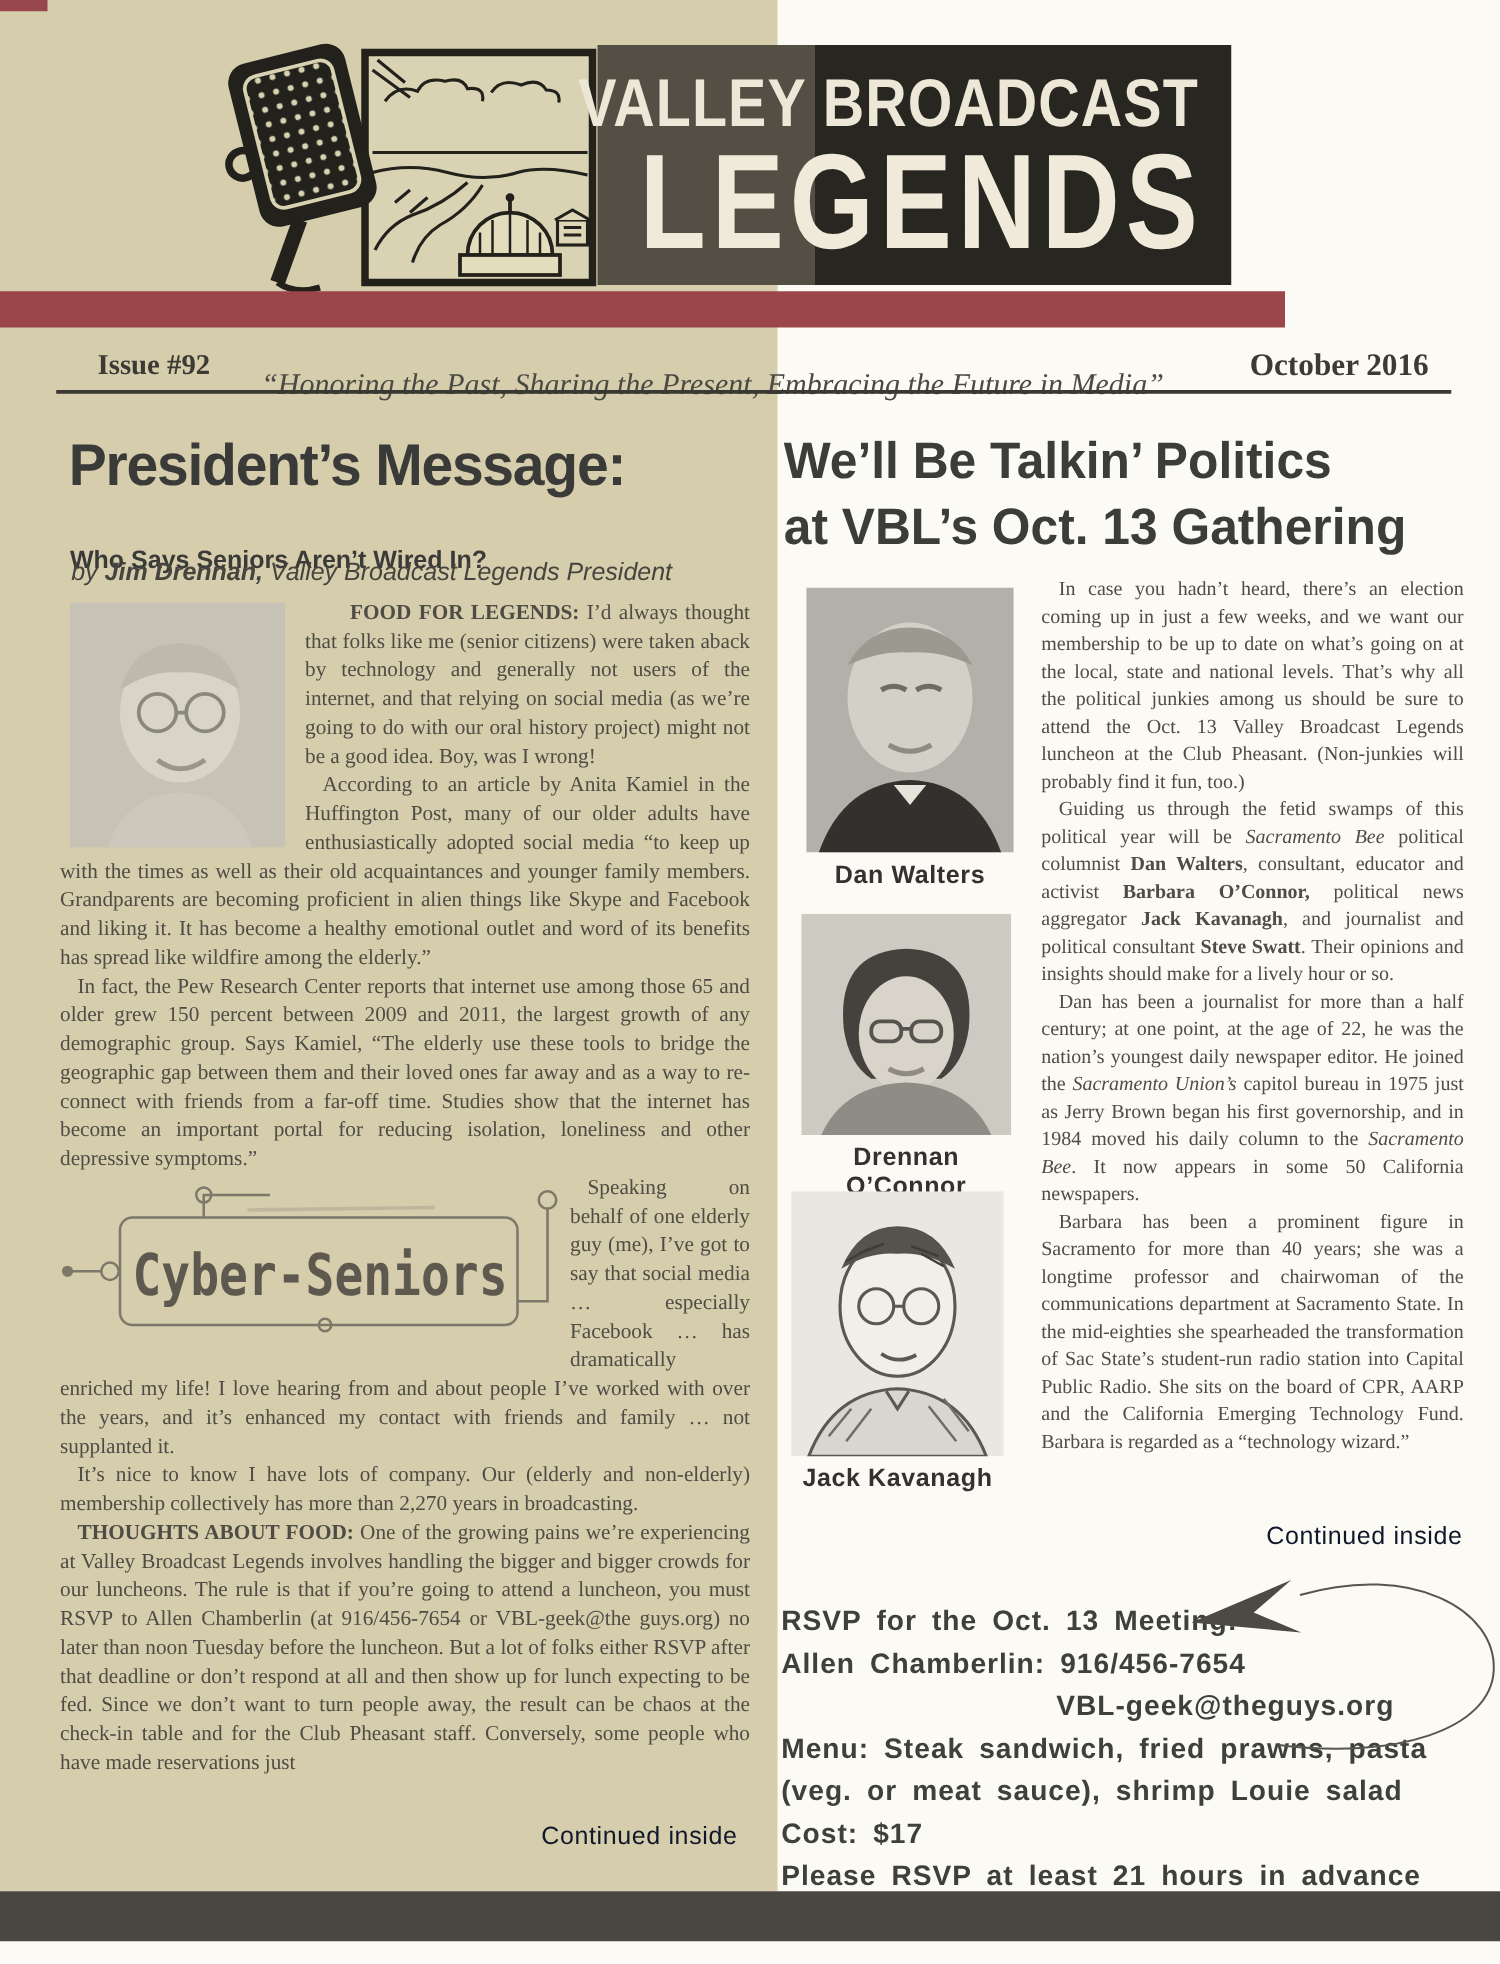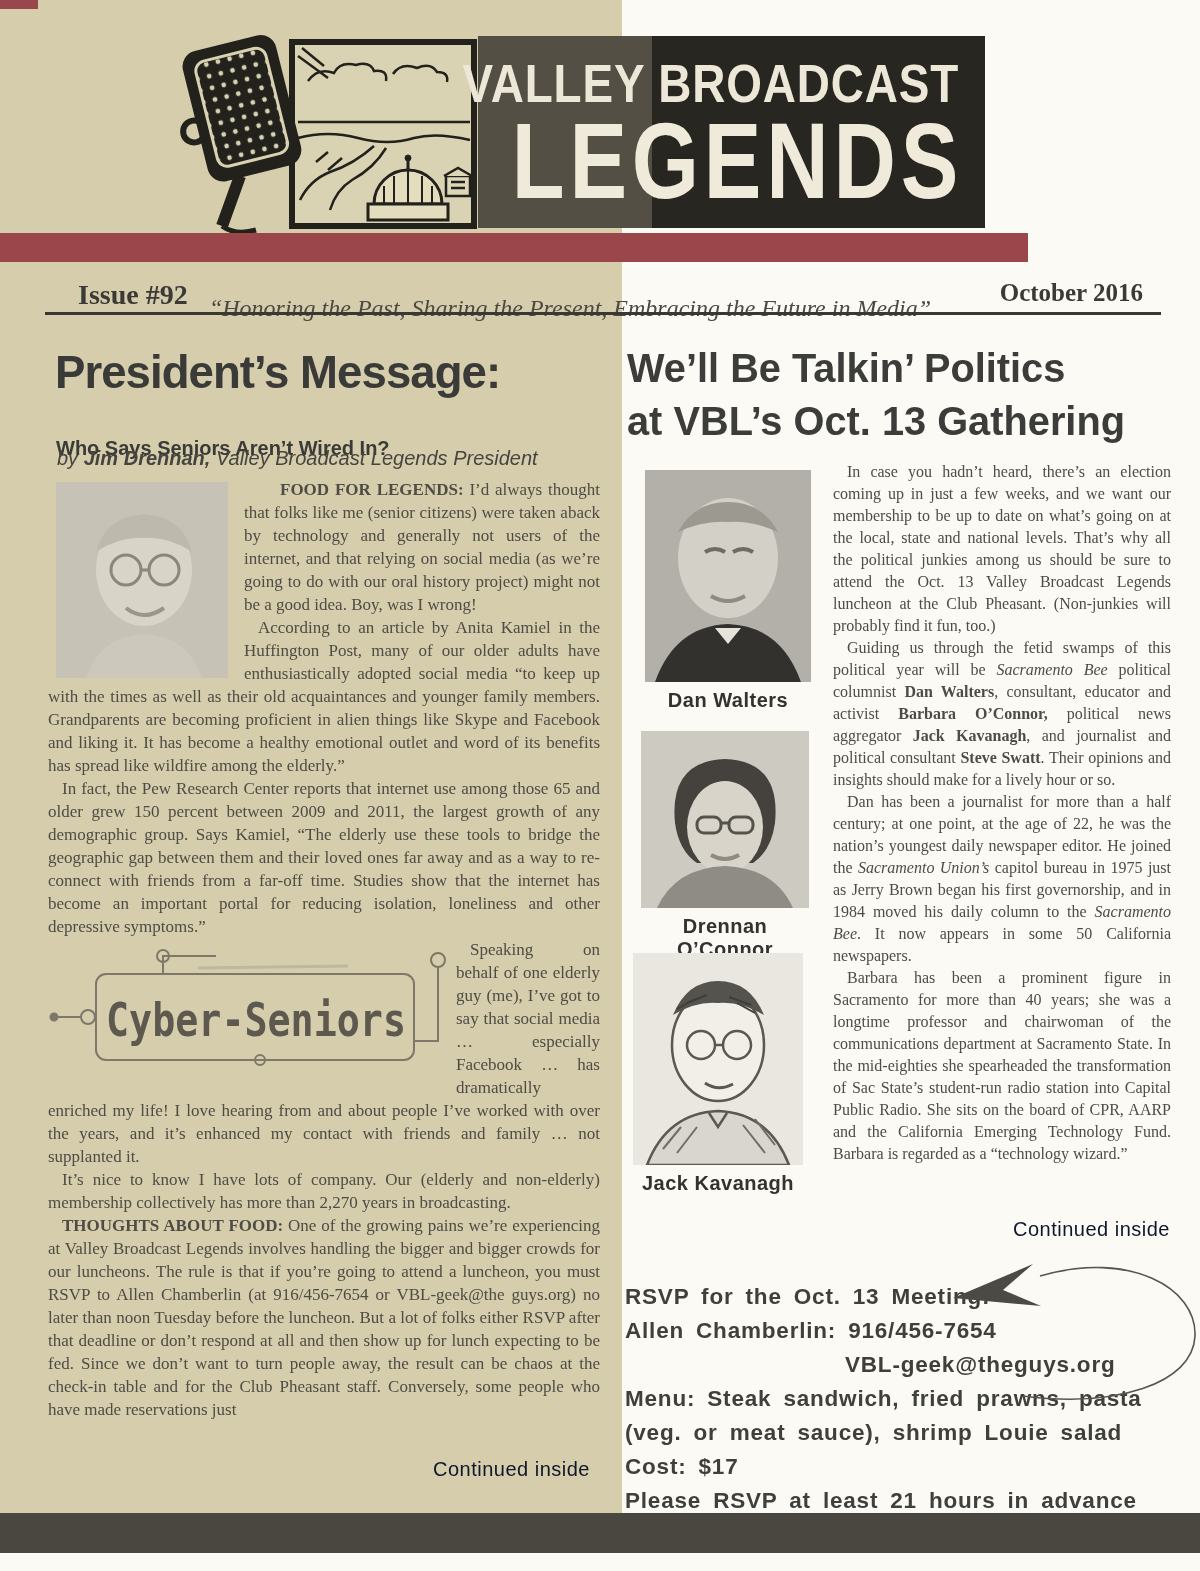"Issue #92" .issue-no { font-size: 28px -> 23px }
